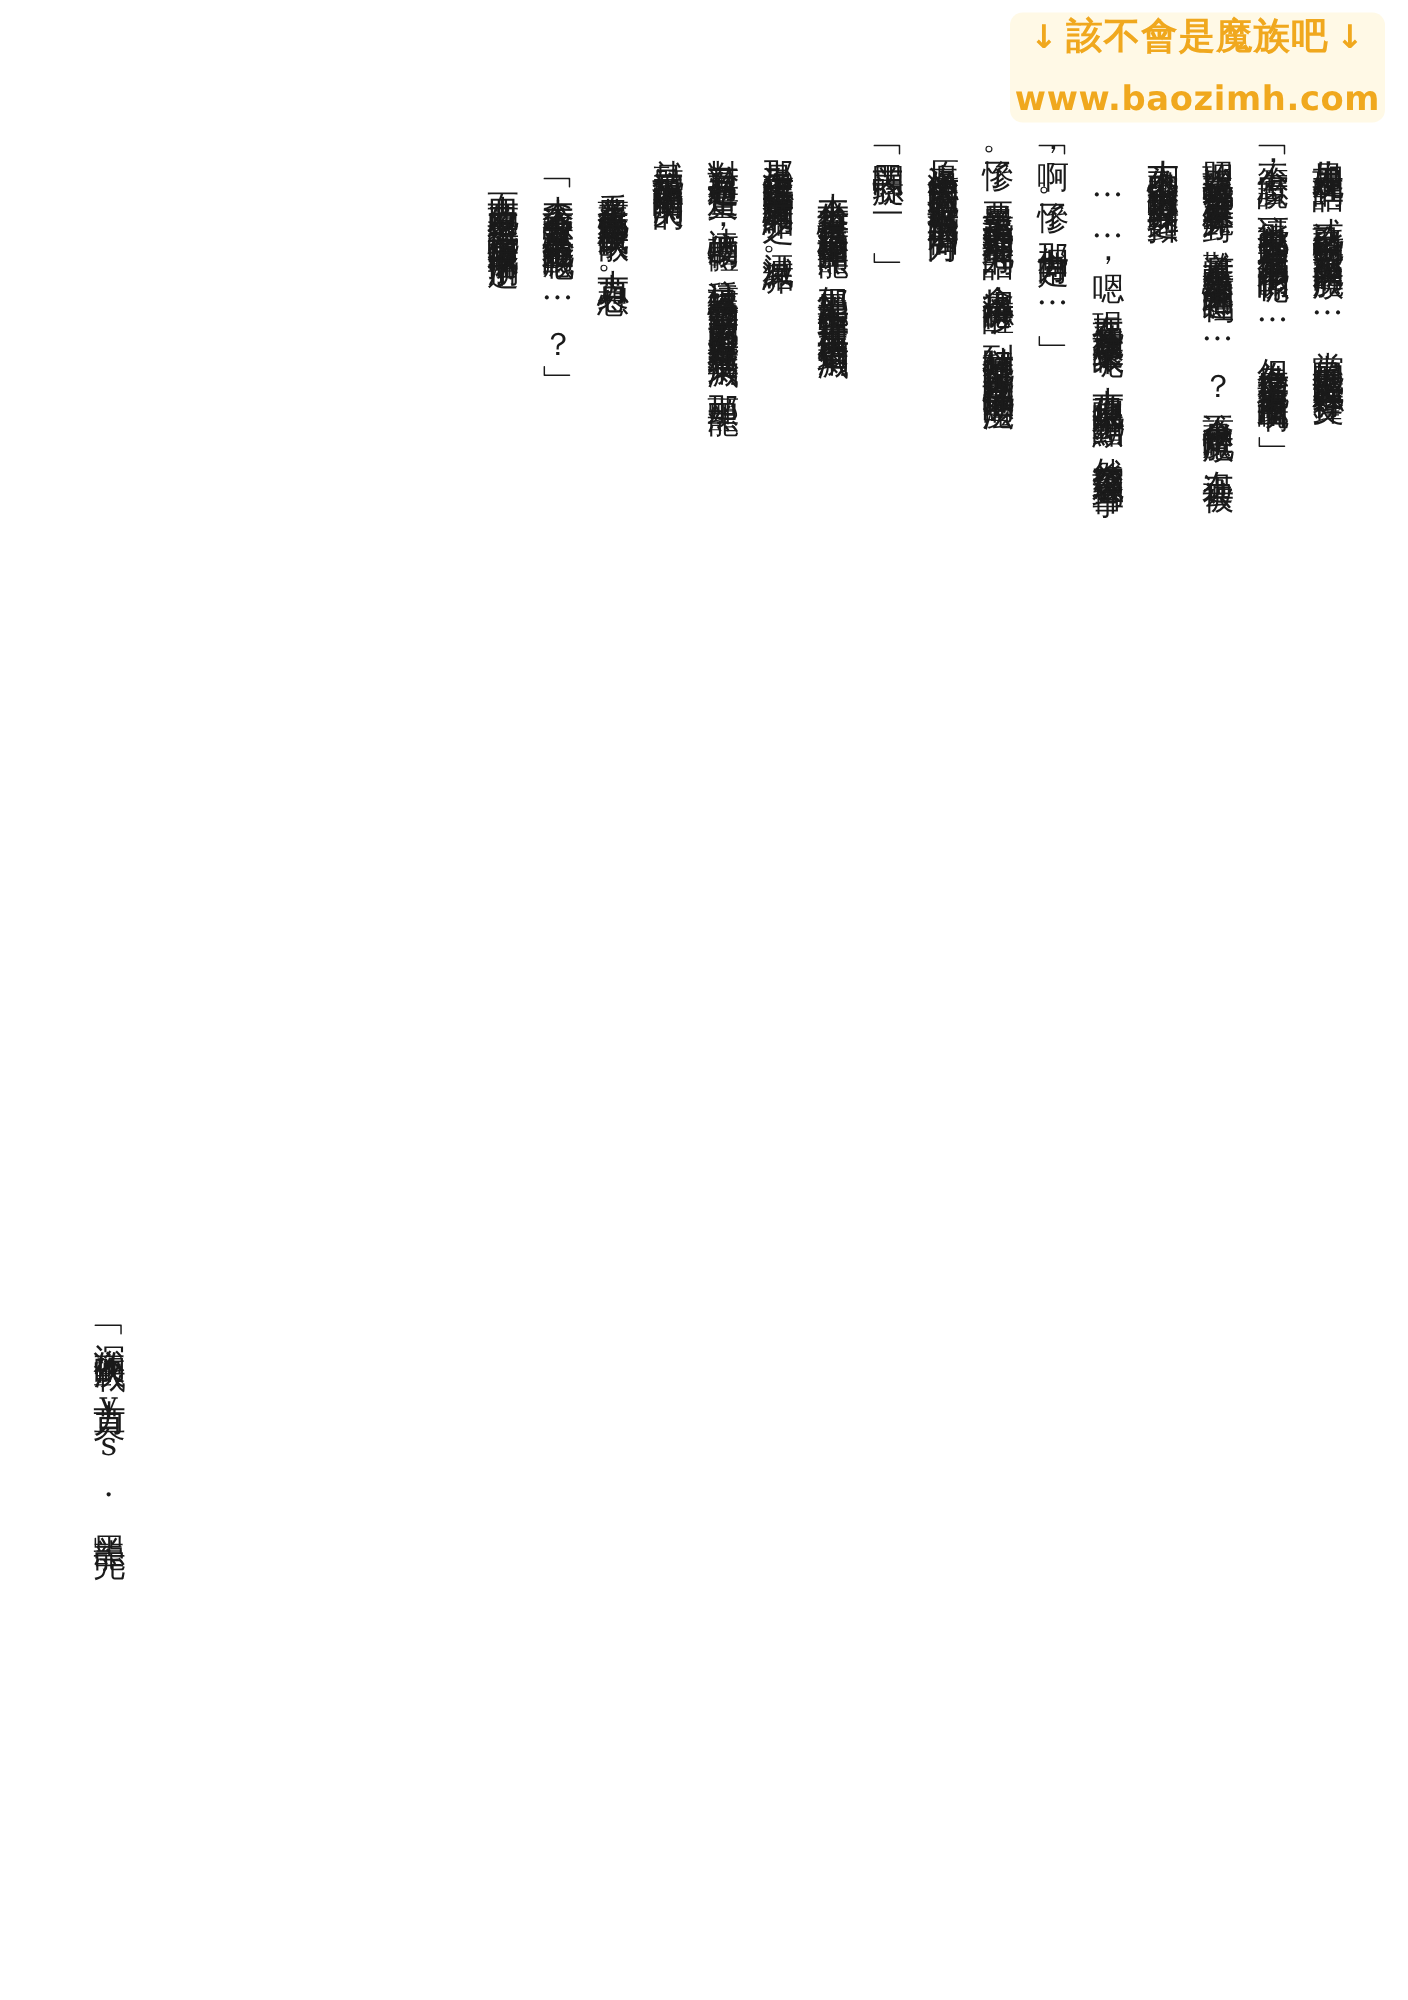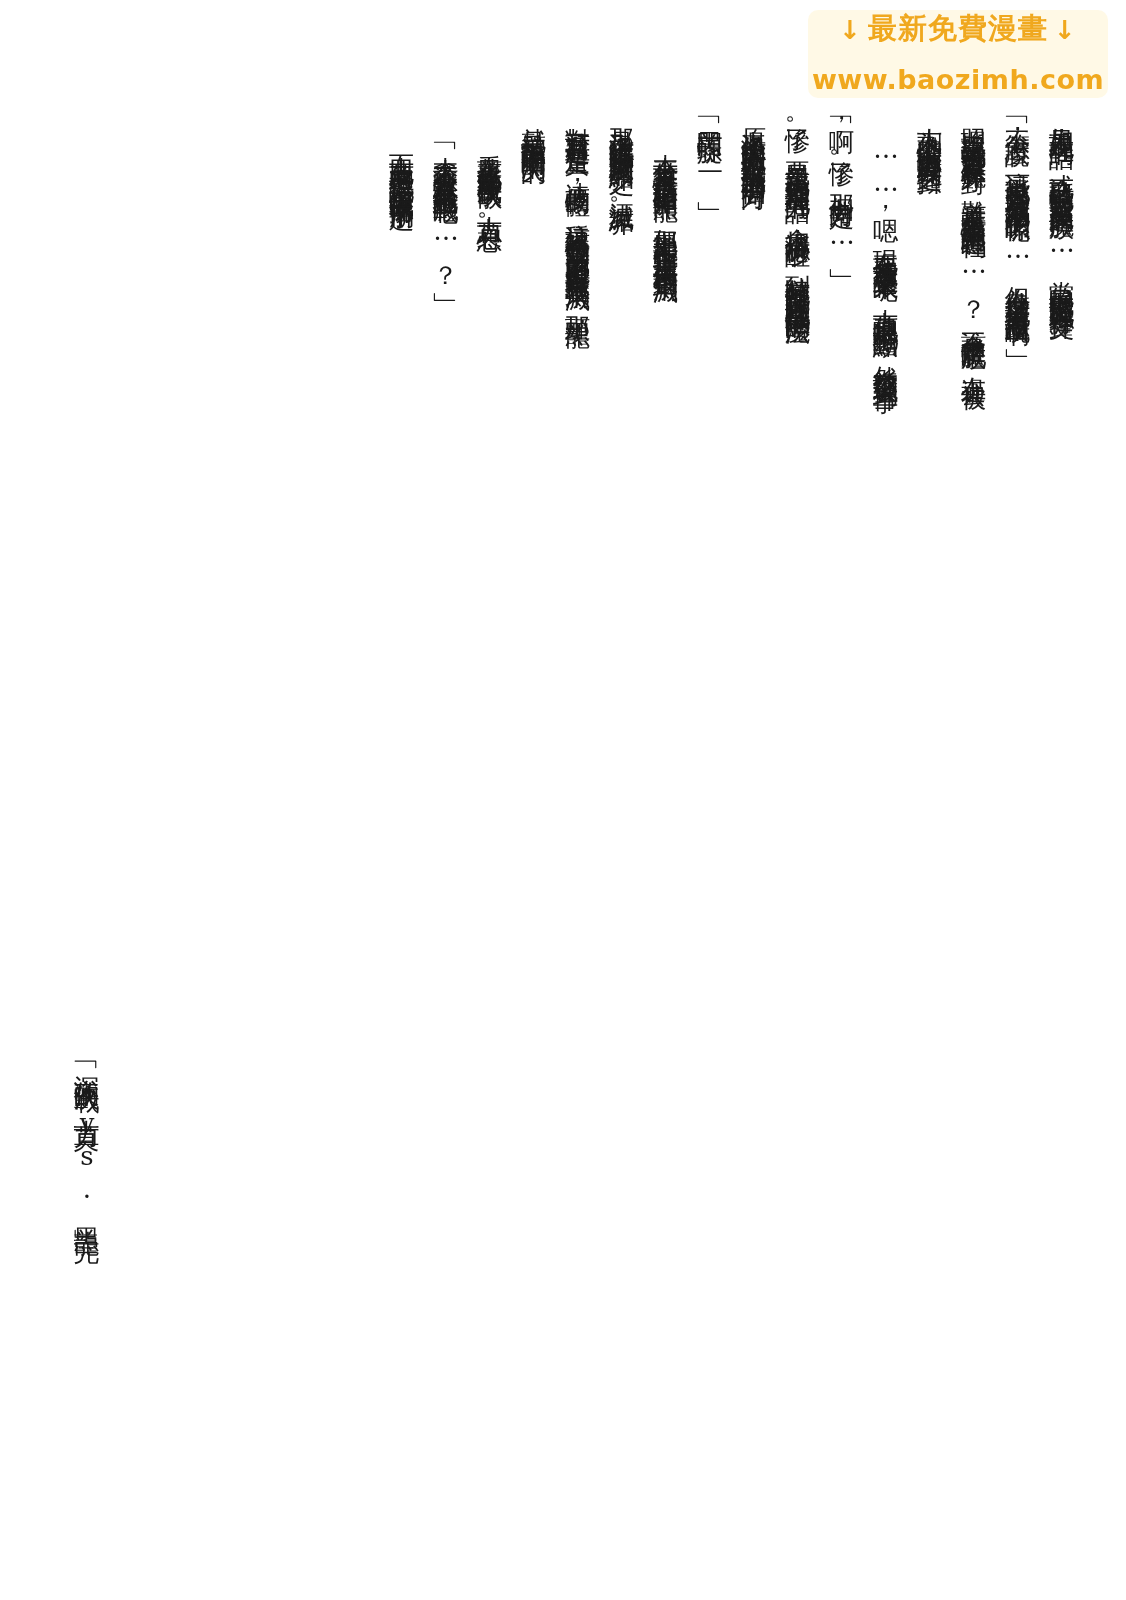"最新免費漫畫" span { text: 最新免費漫畫 -> 該不會是魔族吧 }
